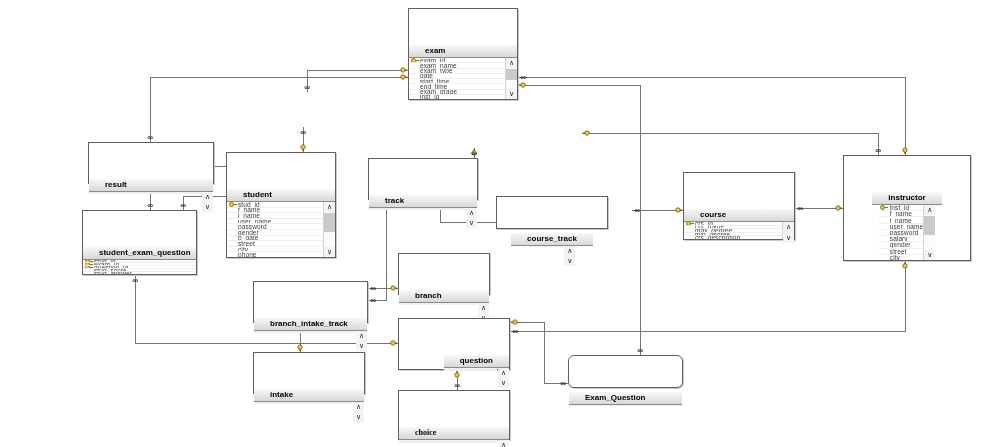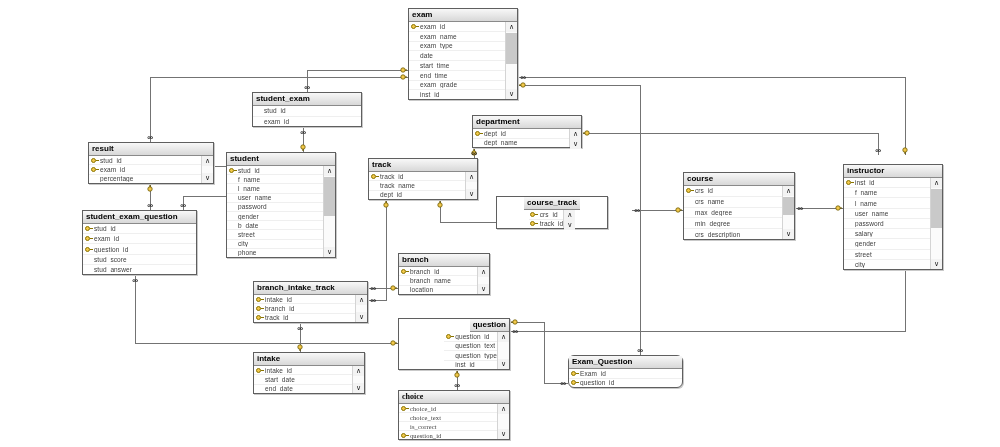"exam" .ehead { margin-top: none -> 36px; padding: 0 3px -> 0 16px }
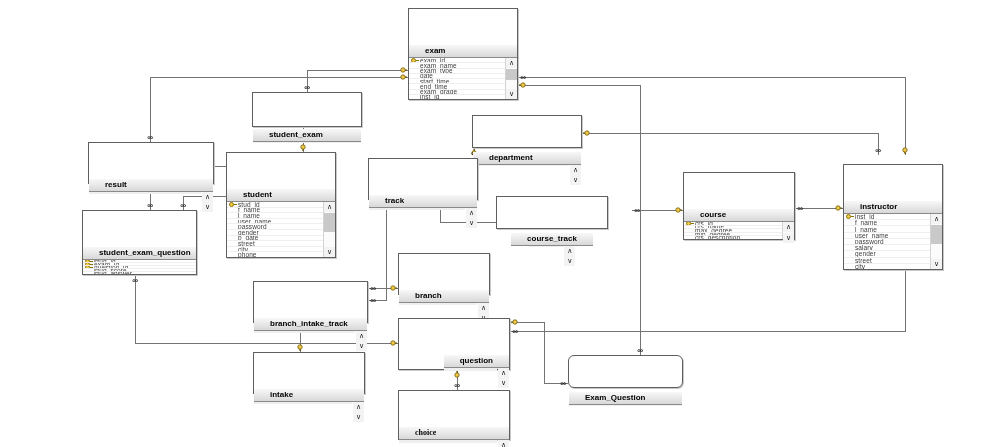"student_exam" div.entity { html: <div> <div>student_exam</div> <div> <div> <div> <span></span> <span>stud_id</span> </div> <div> <span></span> <span>exam_id</span> </div> </div> </div> </div> -> none }
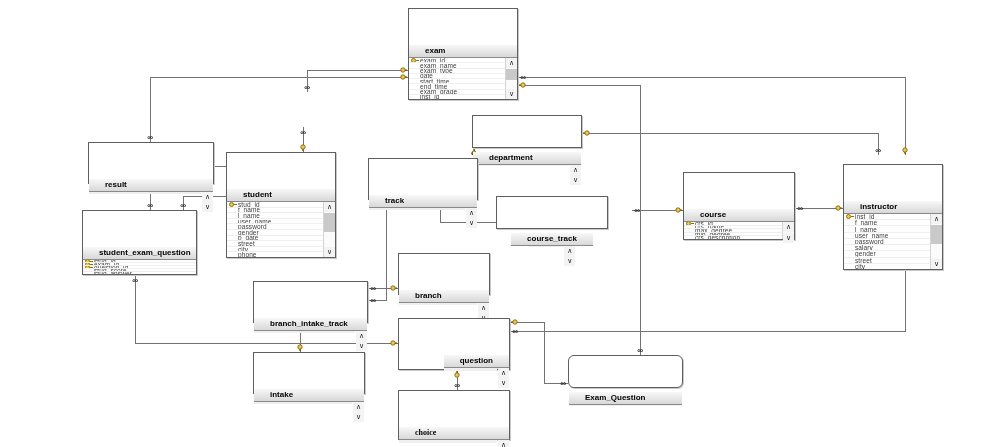"department" div.entity { html: <div> <div>department</div> <div> <div> <div> <span> <span></span> </span> <span>dept_id</span> </div> <div> <span></span> <span>dept_name</span> </div> </div> <div> <div>∧</div> <div></div> <div>∨</div> </div> </div> </div> -> none }
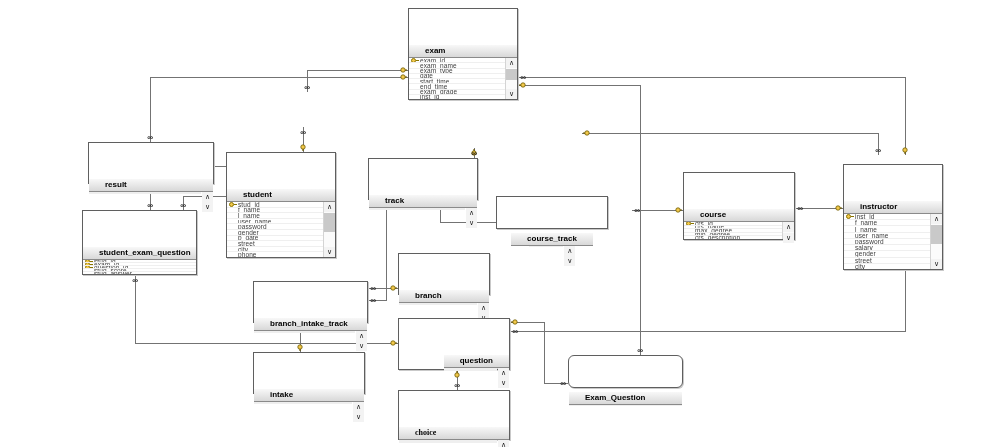"instructor" div.entity { align-items: none -> center; top: 164px -> 155px; width: 100px -> 128px }
